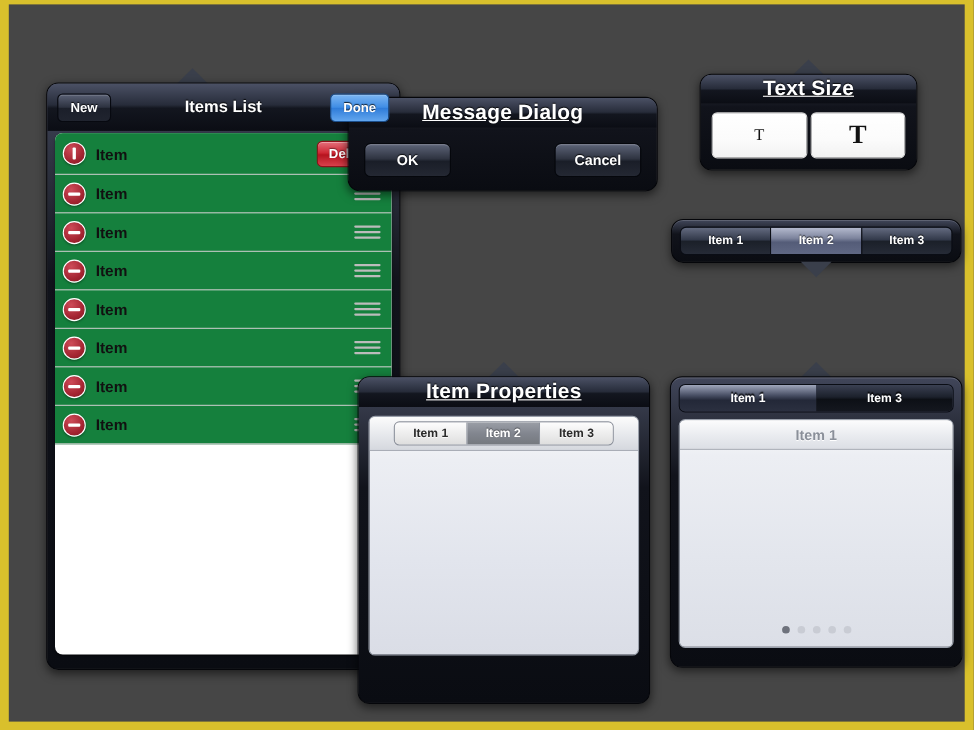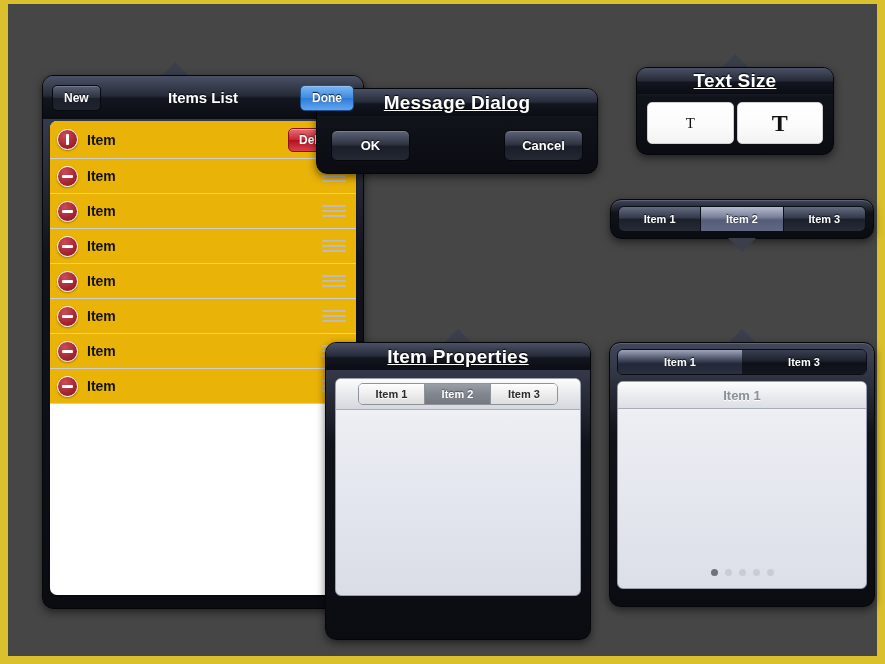"Item" .list-row { background: #eab308 -> #15803d }
